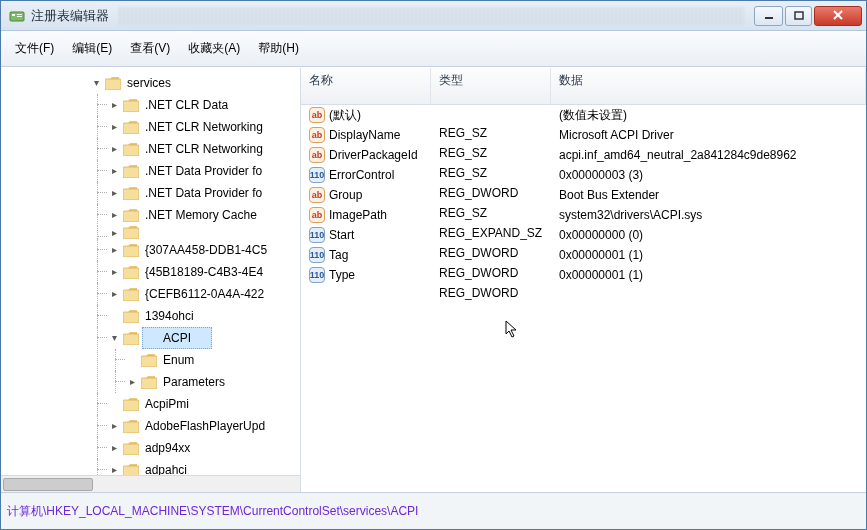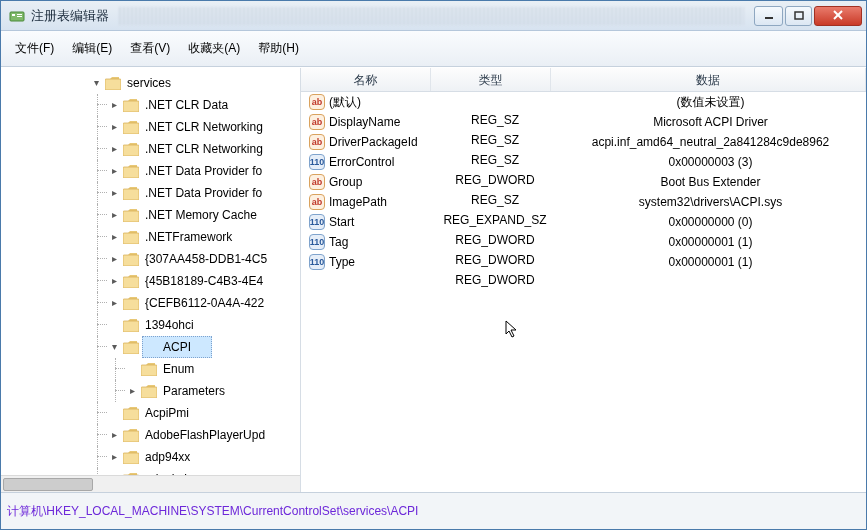"注册表编辑器" .window { text-align: center -> none }
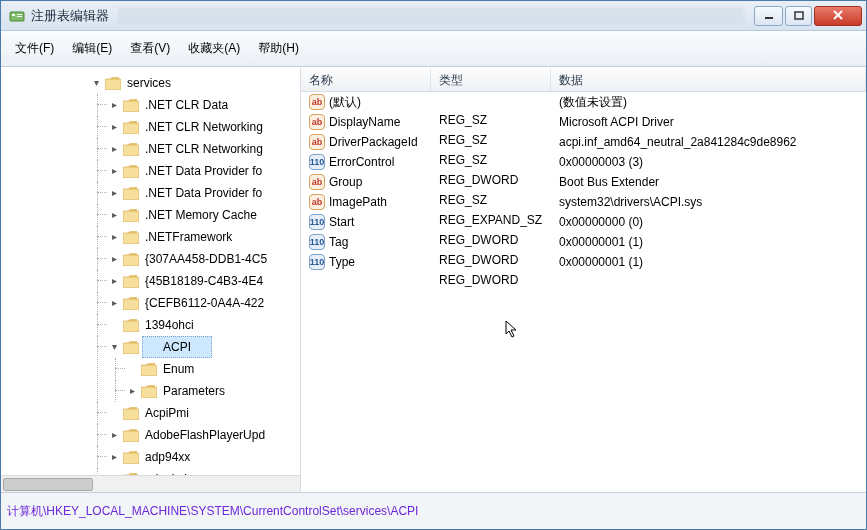"名称" .list-header { height: 24px -> 37px }
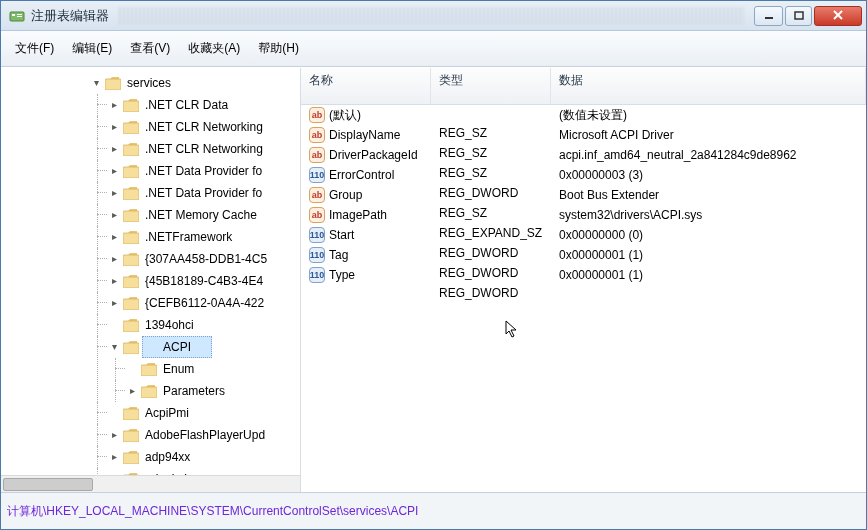".NETFramework" span.node-label { html: <span>.NETFramework</span> -> none }
